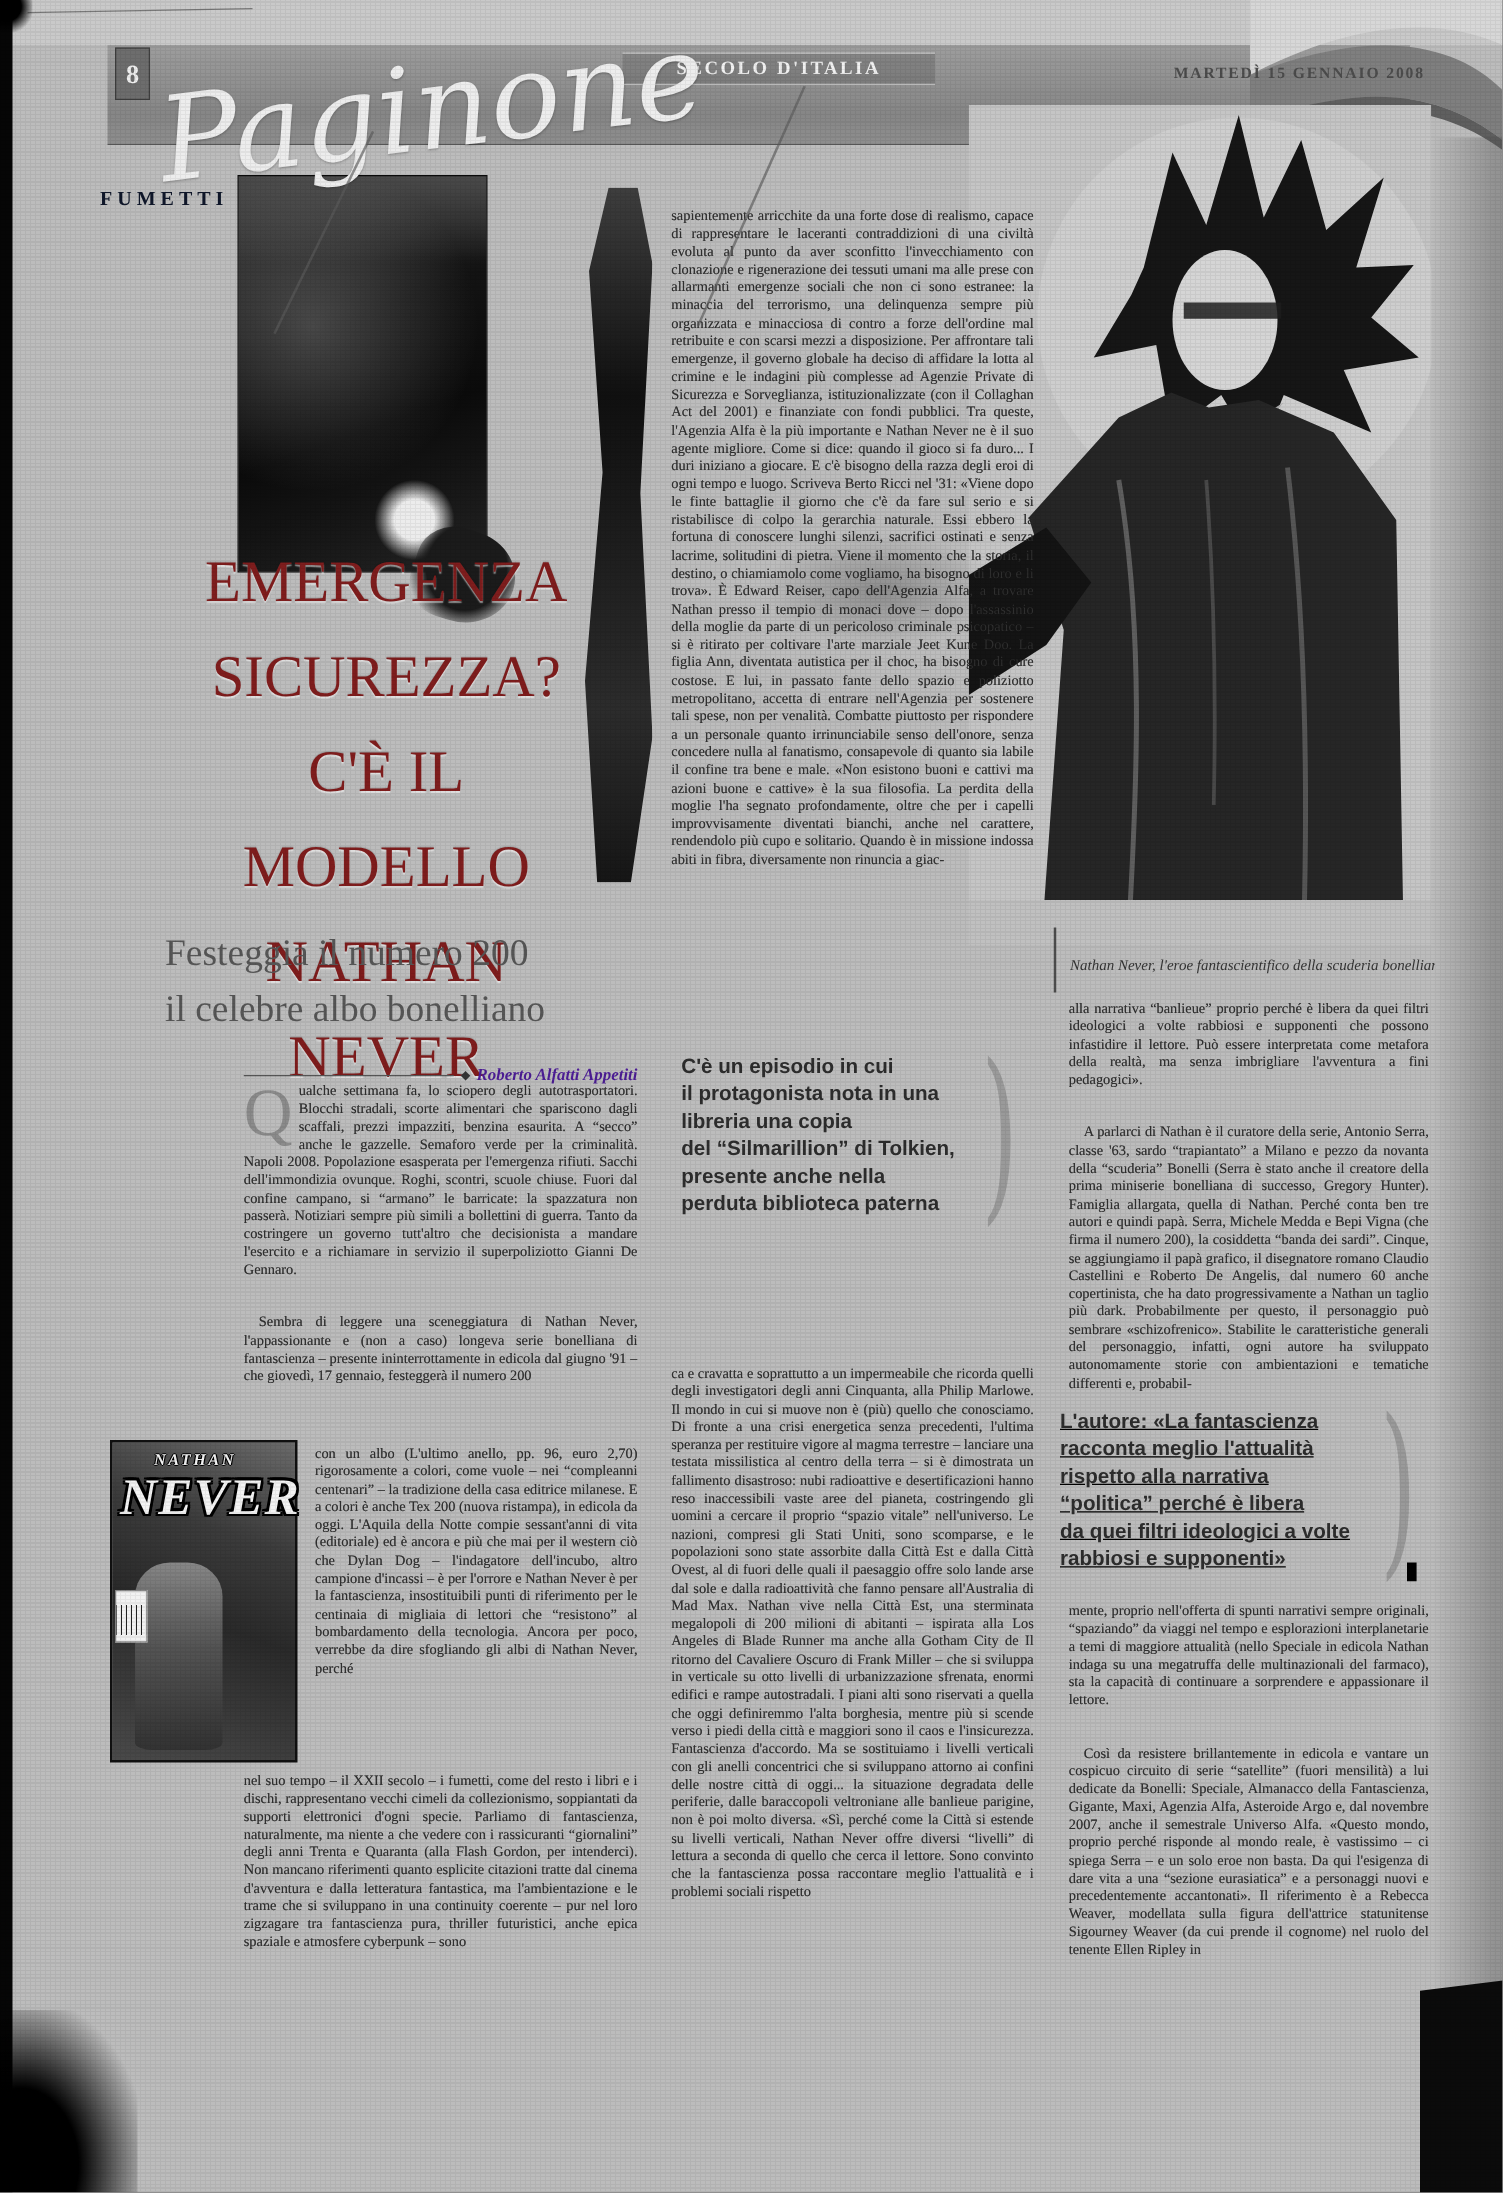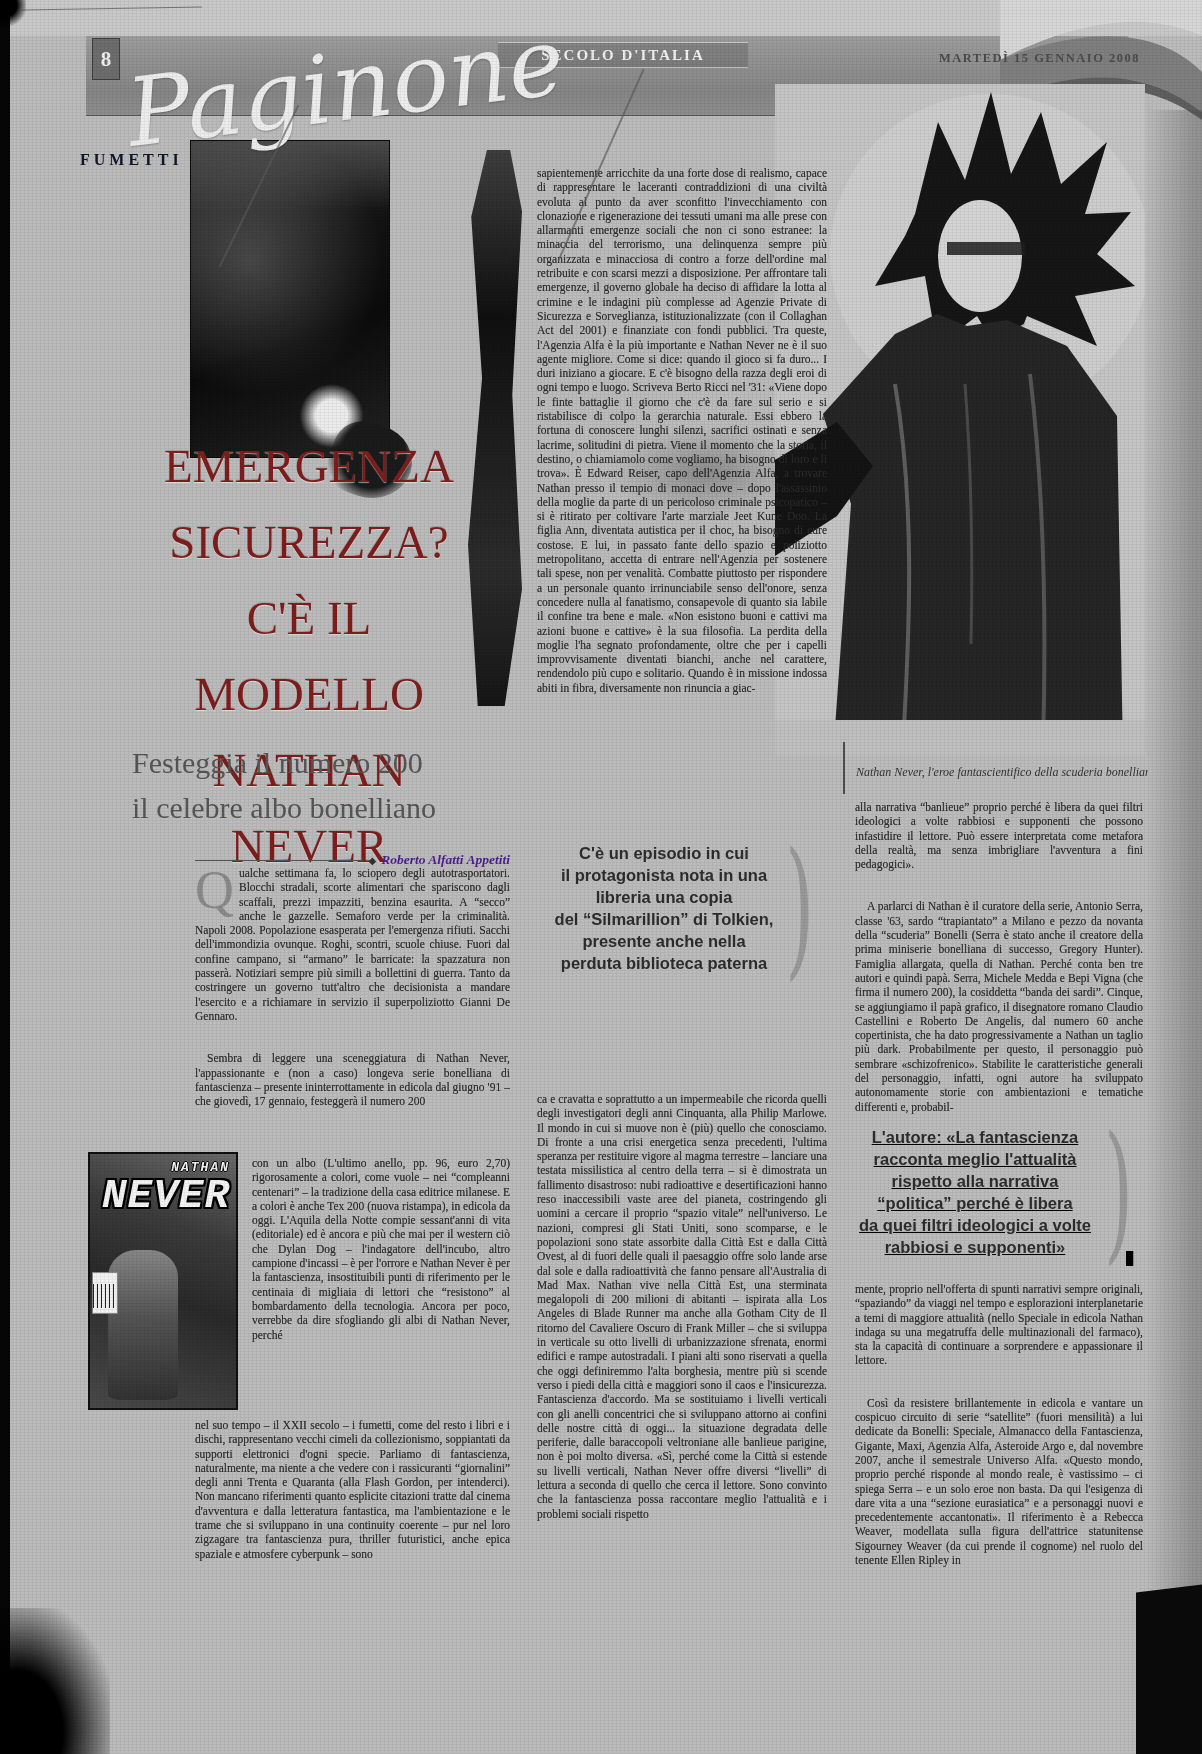"C'è un episodio in cui" .pq-text { text-align: center -> left }
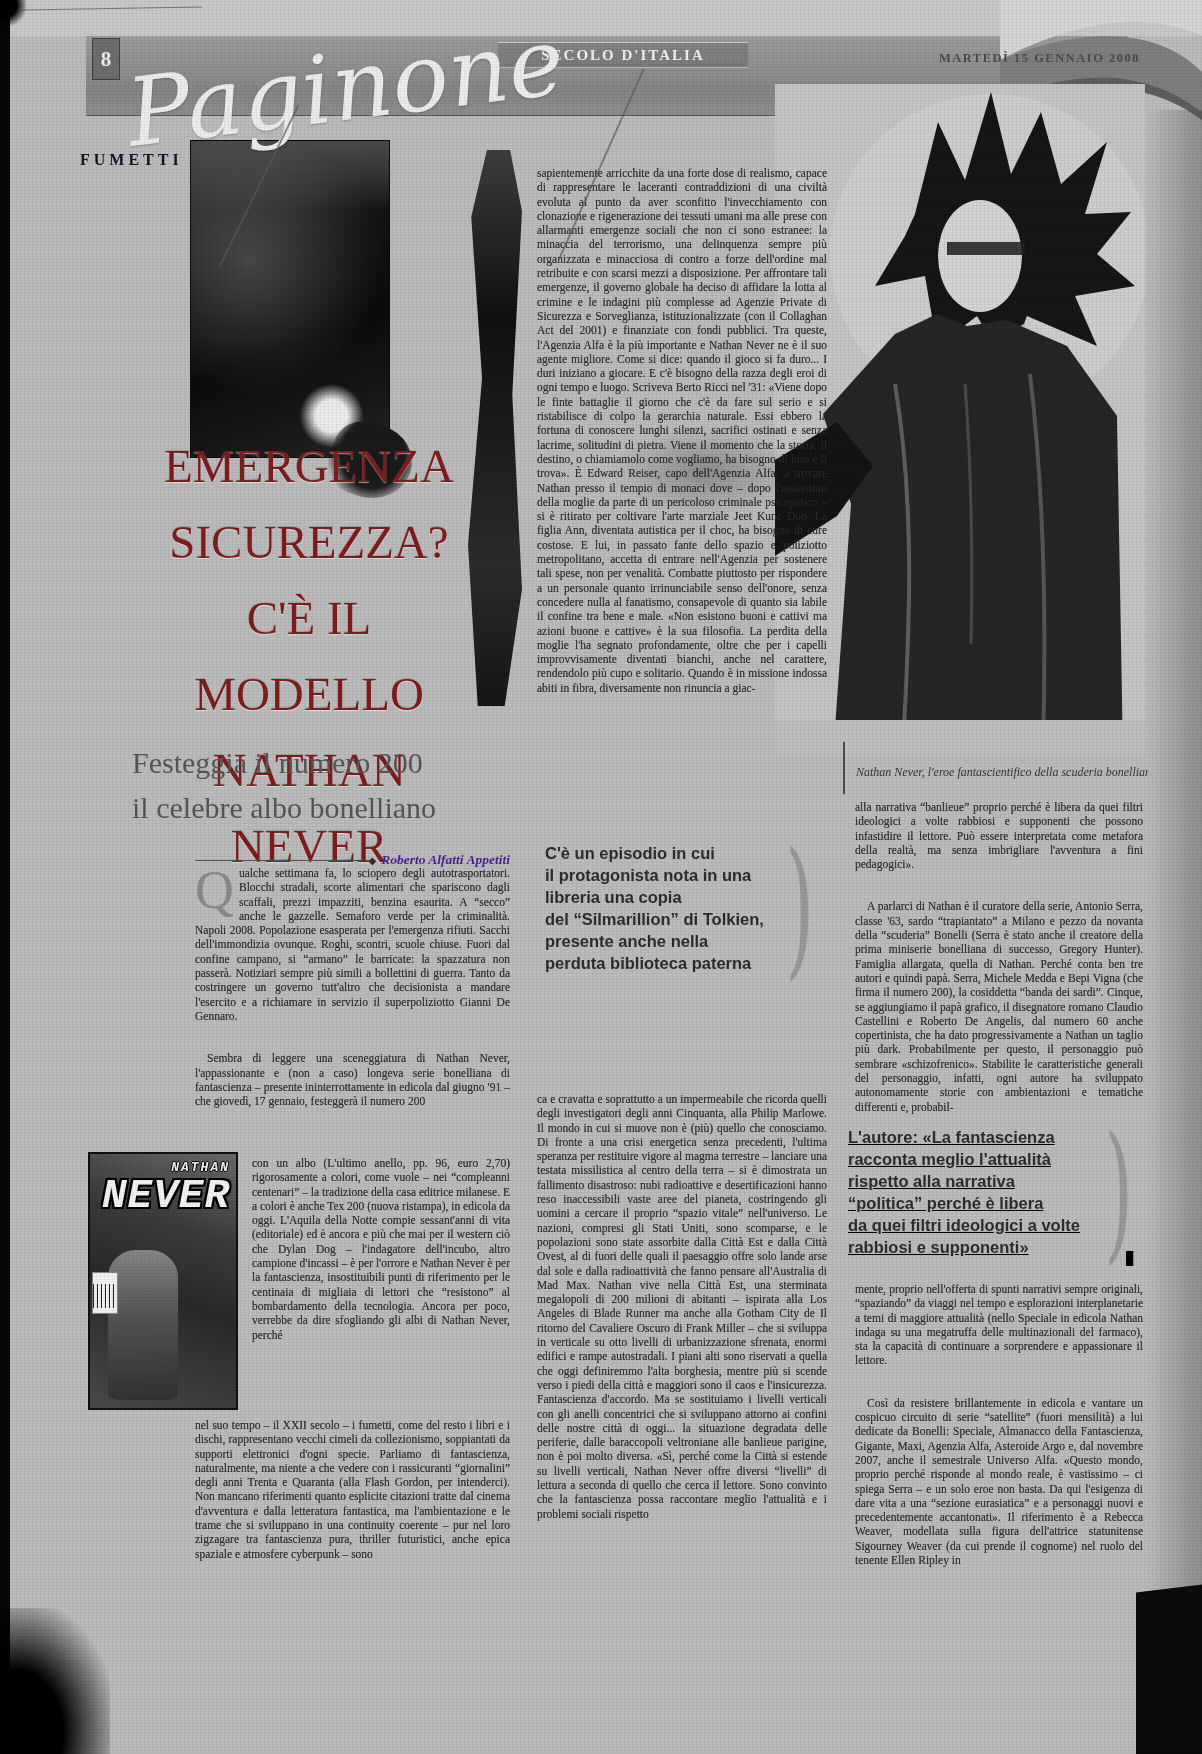"NATHAN" .cover-inner { font-family: Liberation Mono, monospace -> Liberation Serif, serif; right: 6px -> 20px; text-align: right -> center }
